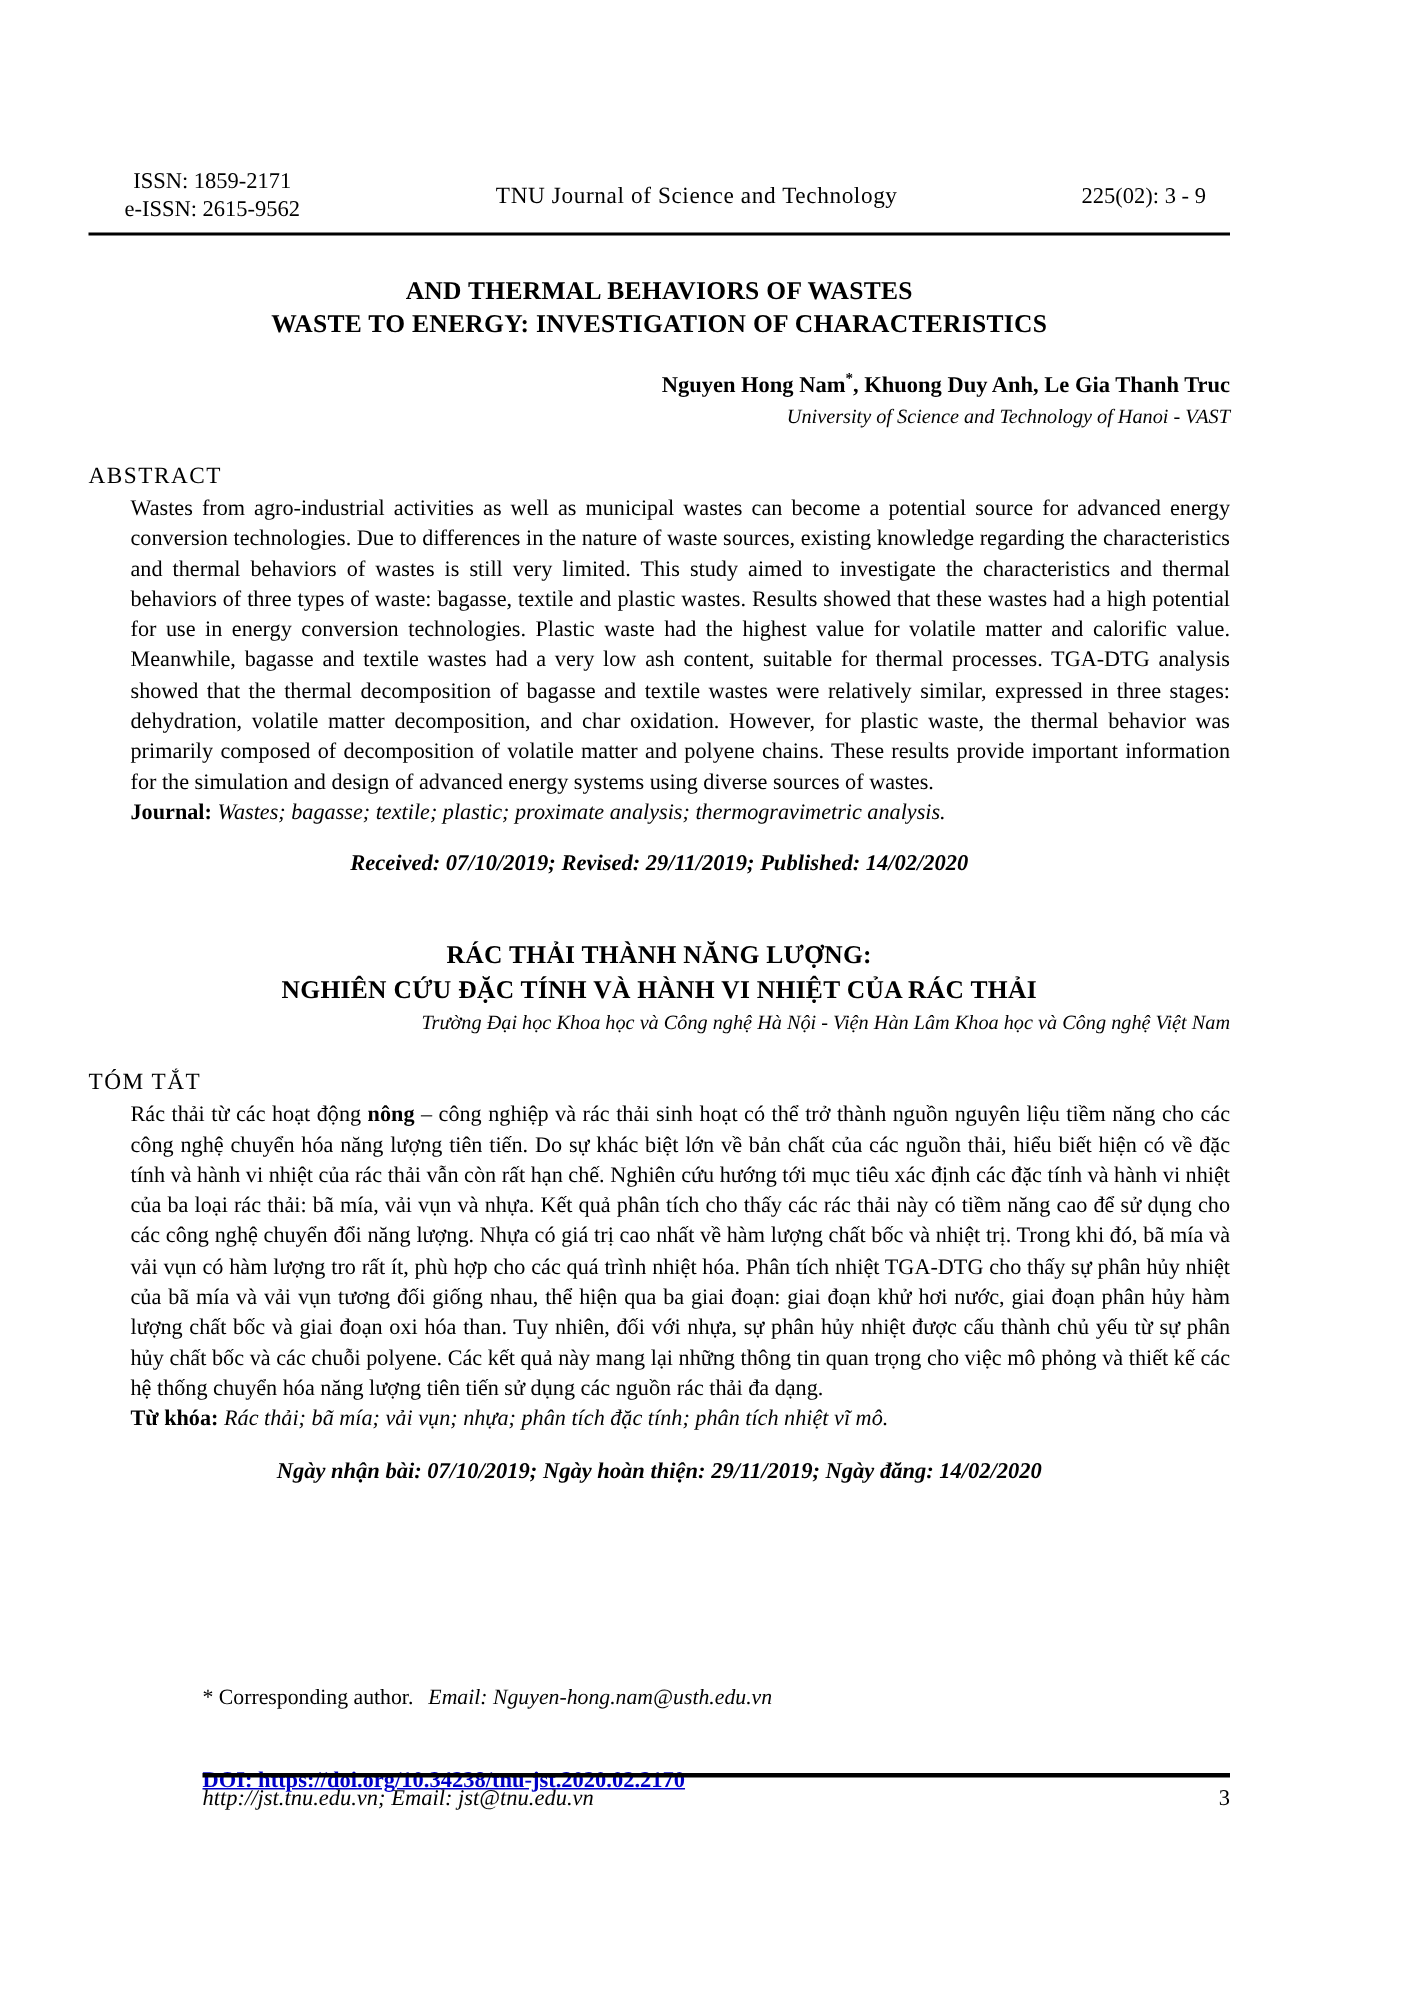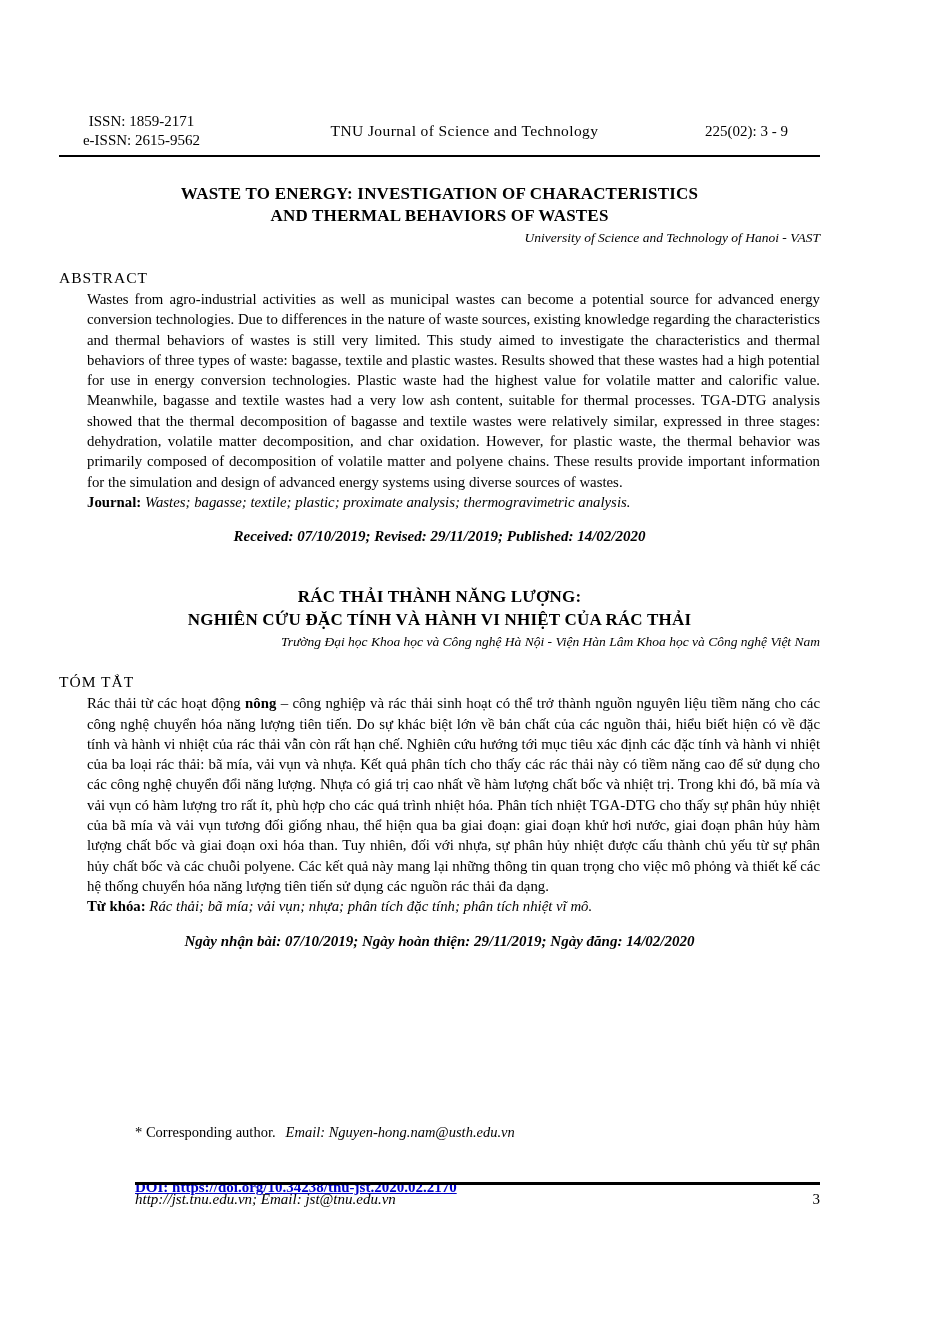"225(02): 3 - 9" .issue-no { text-align: left -> center }
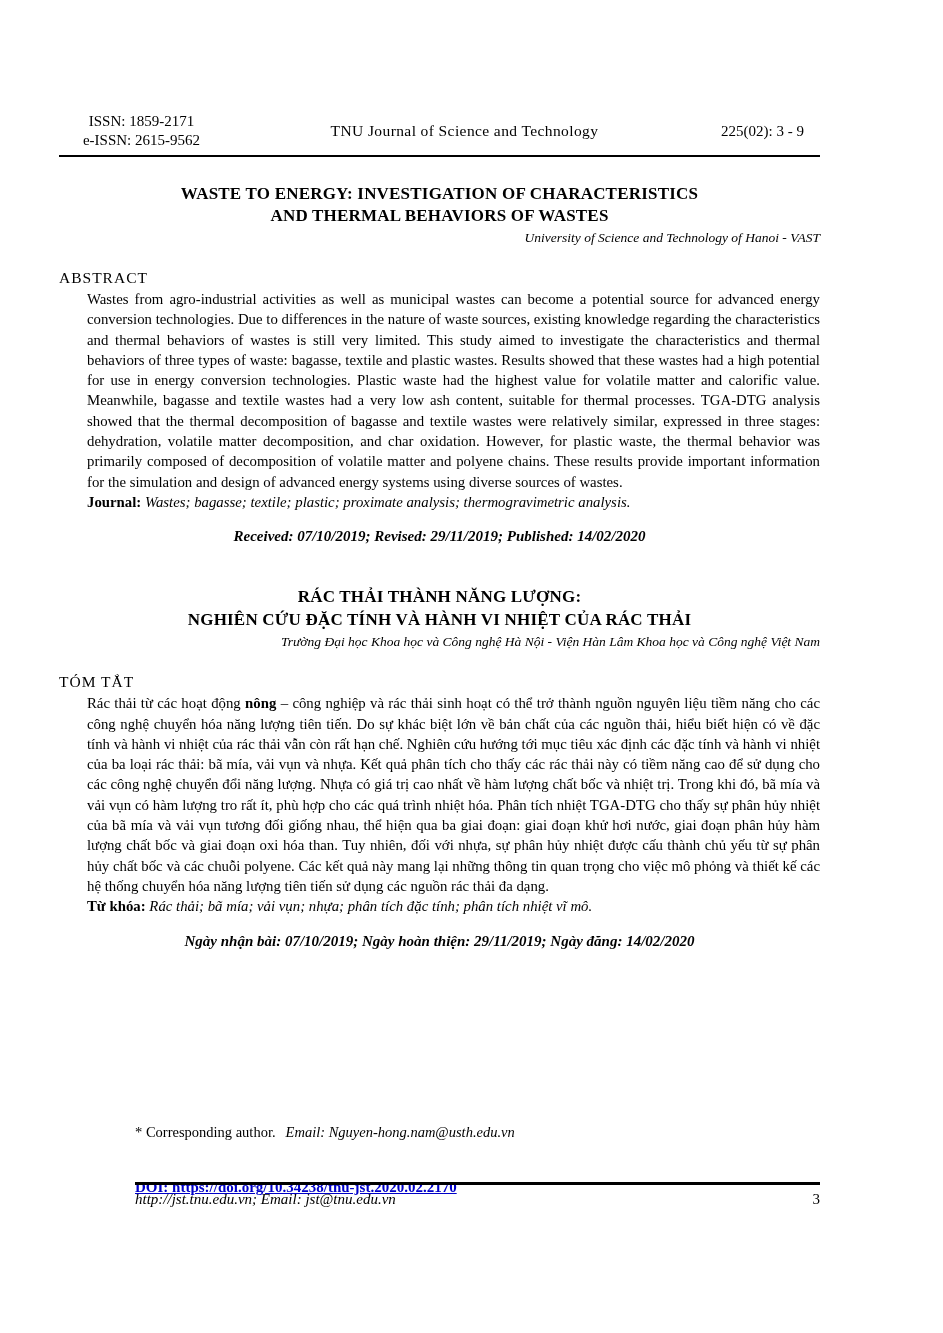"WASTE TO ENERGY: INVESTIGATION OF" div { order: before "AND THERMAL BEHAVIORS OF WASTES" -> after "AND THERMAL BEHAVIORS OF WASTES" }
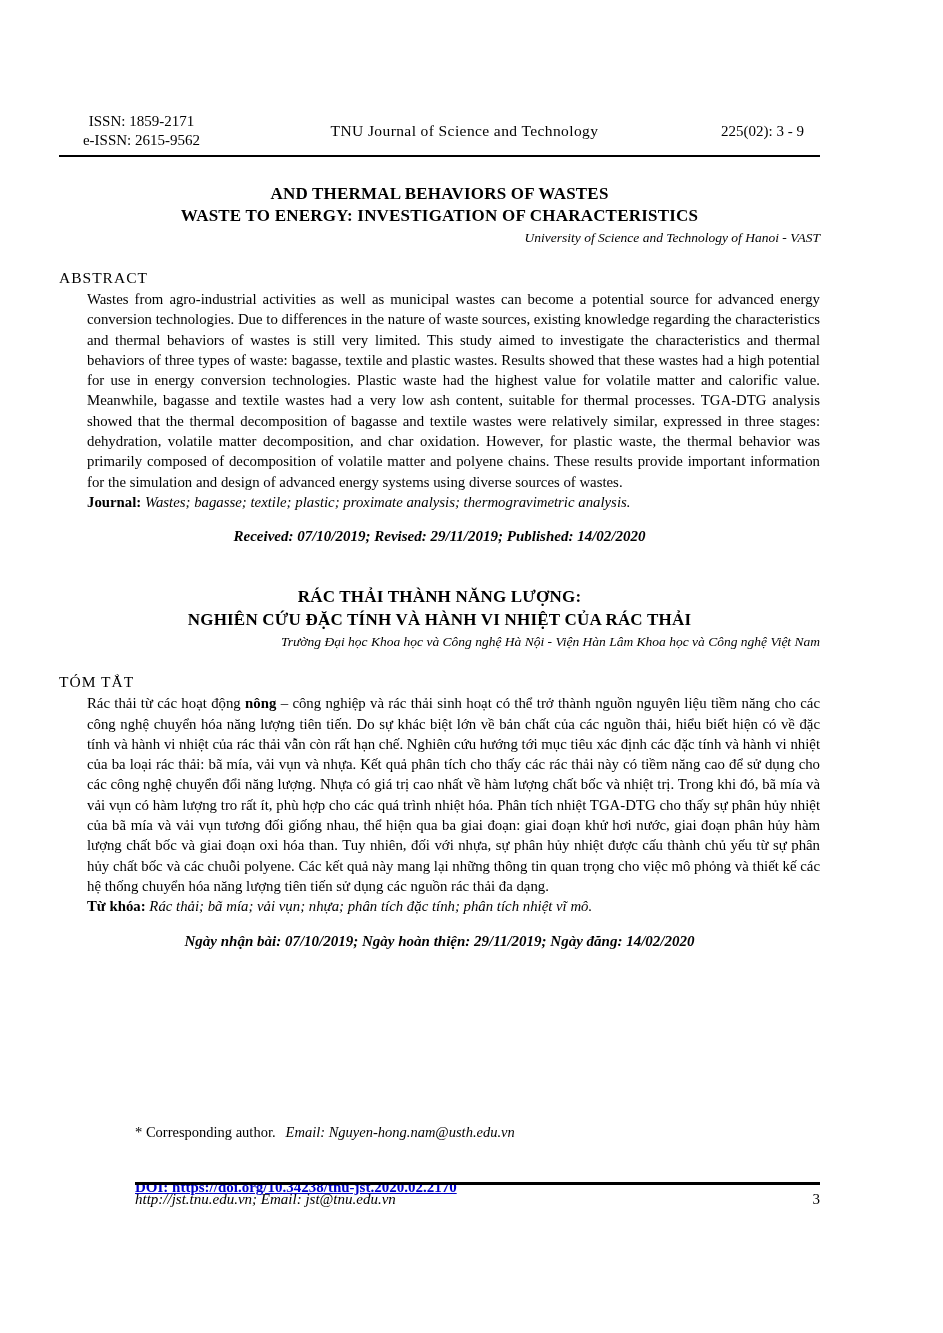"Nguyen Hong Nam*, Khuong Duy" div.authors { html: none -> <div><span>Nguyen Hong Nam</span><sup>*</sup><span>, Khuong Duy Anh, Le Gia Thanh Truc</span></div> }
